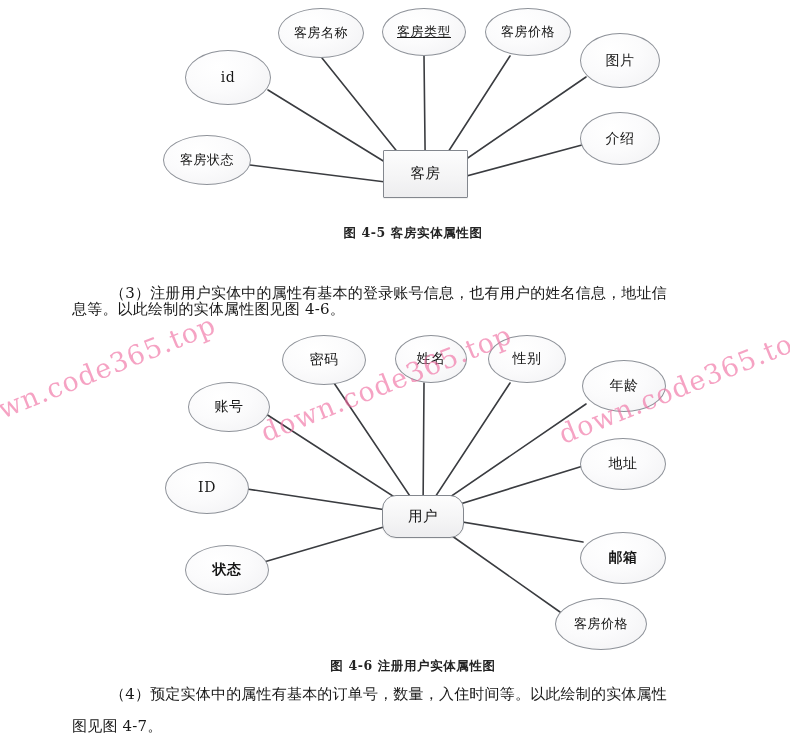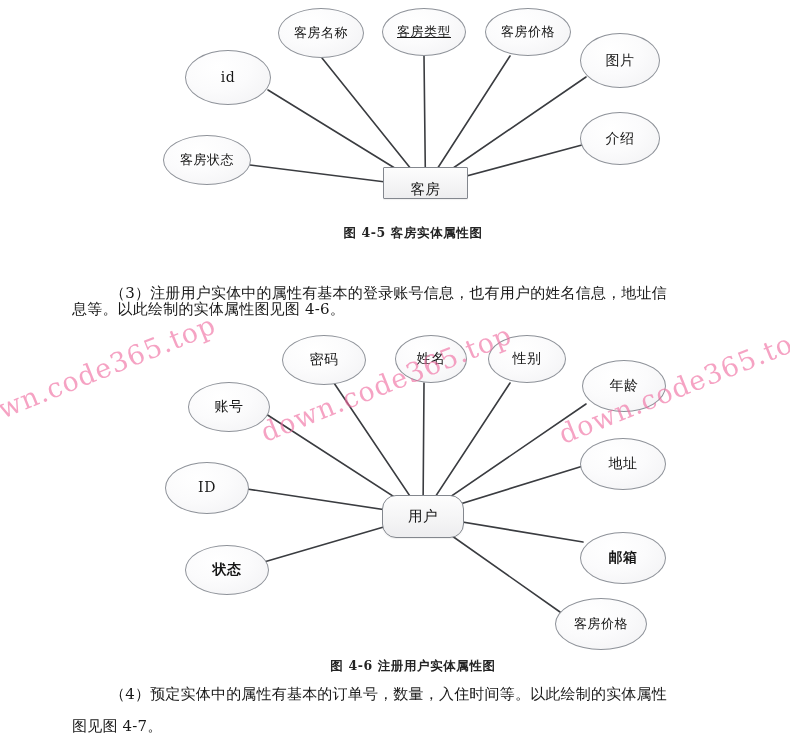"客房" div.node { align-items: flex-end -> none; height: 32px -> 48px; top: 167px -> 150px }
